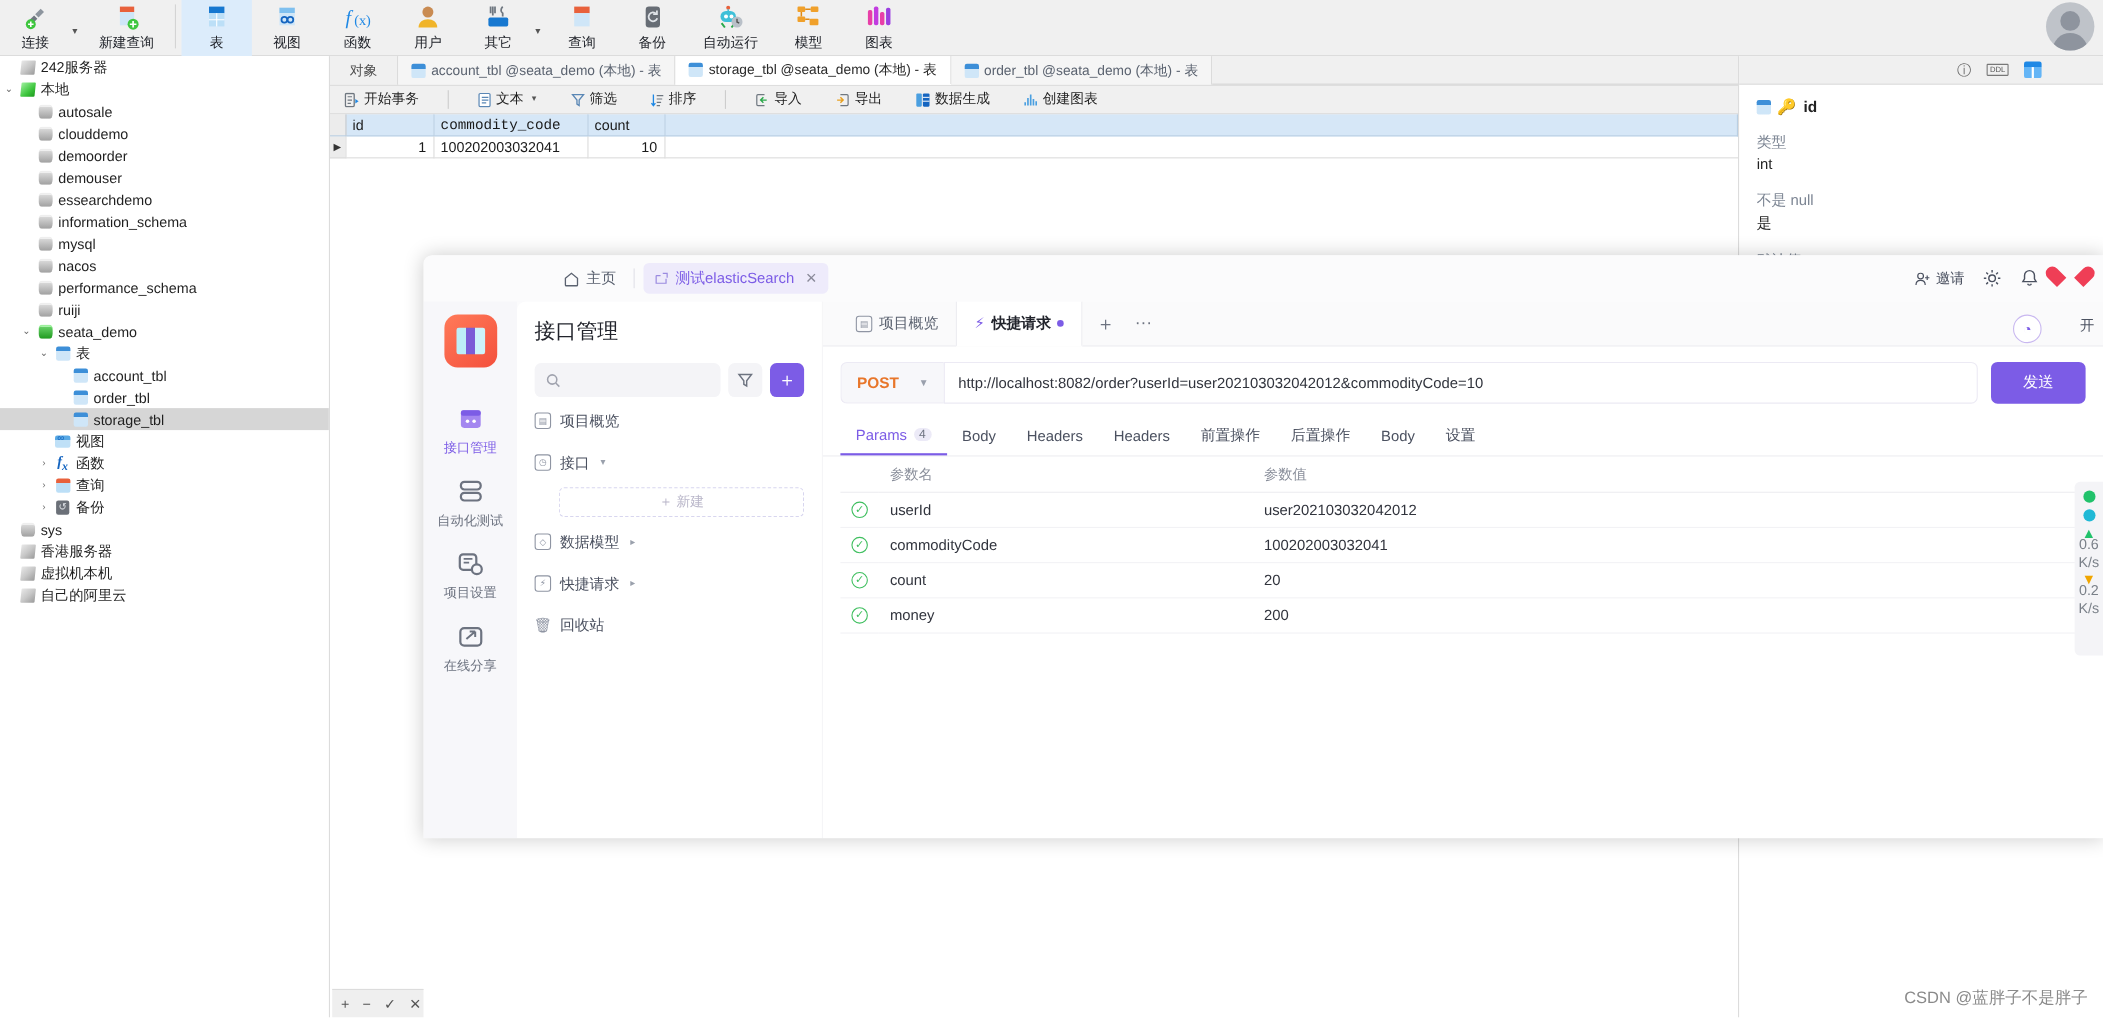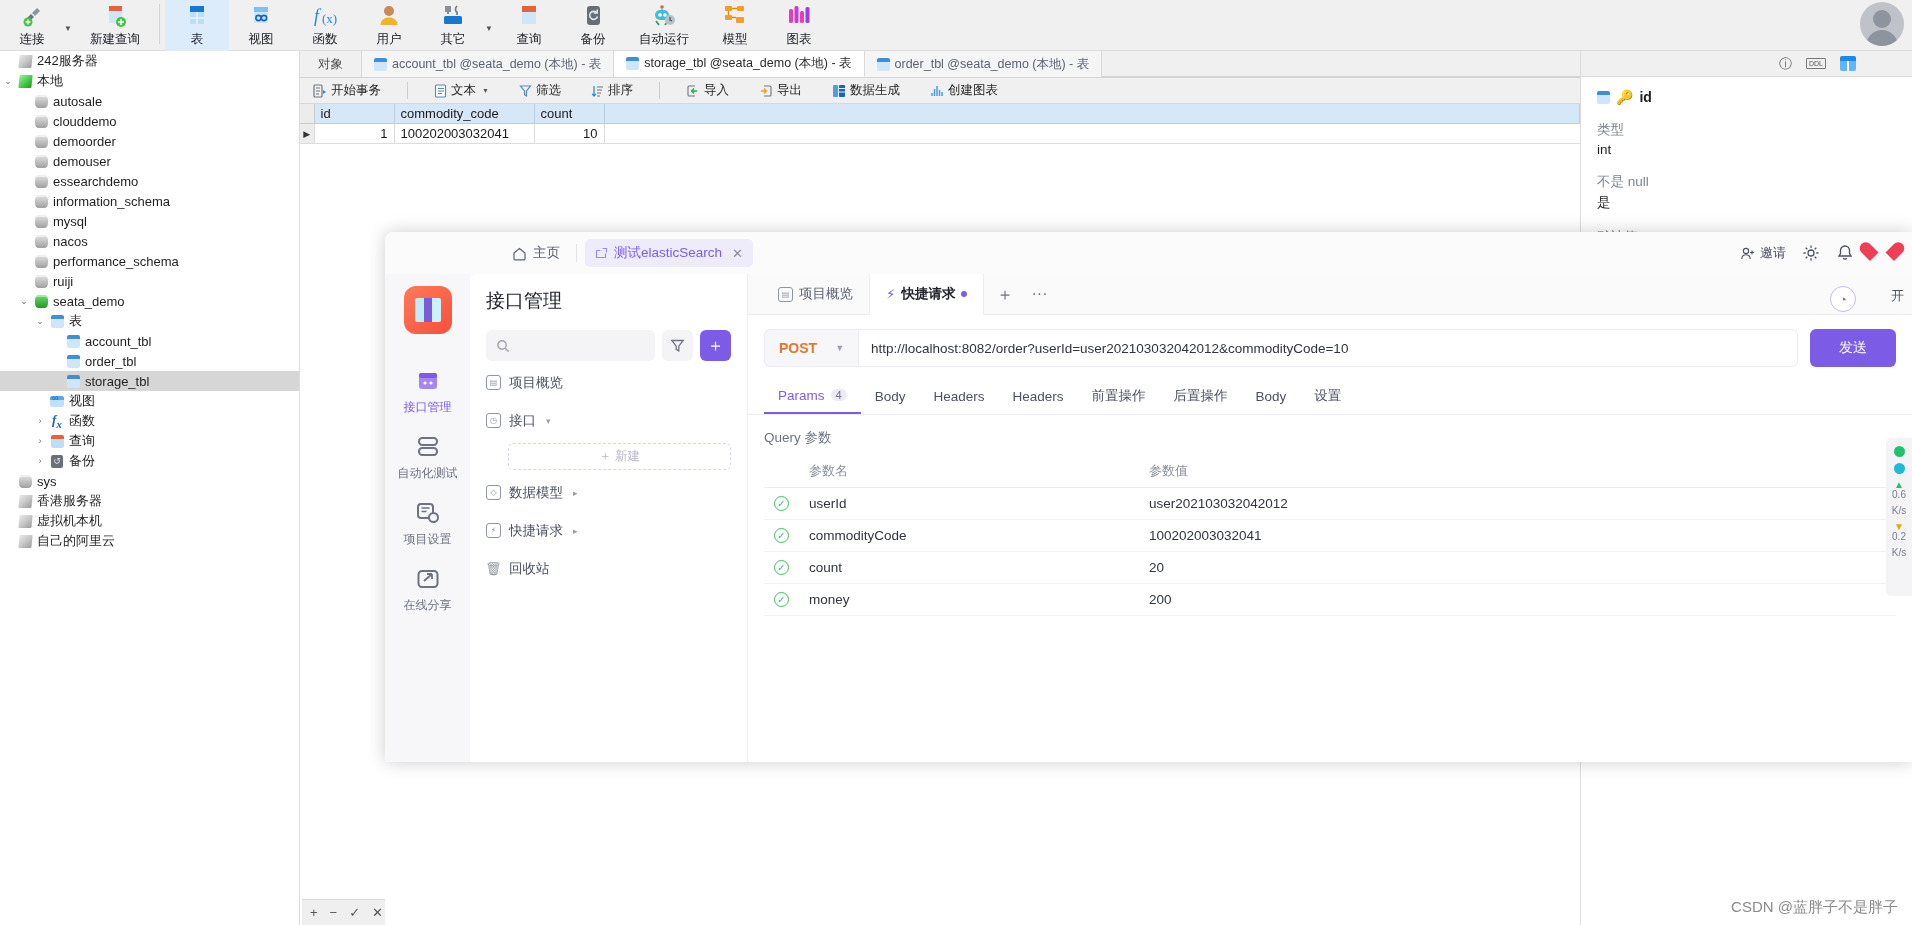"commodity_code" .col-code { font-family: none -> Liberation Mono, monospace }
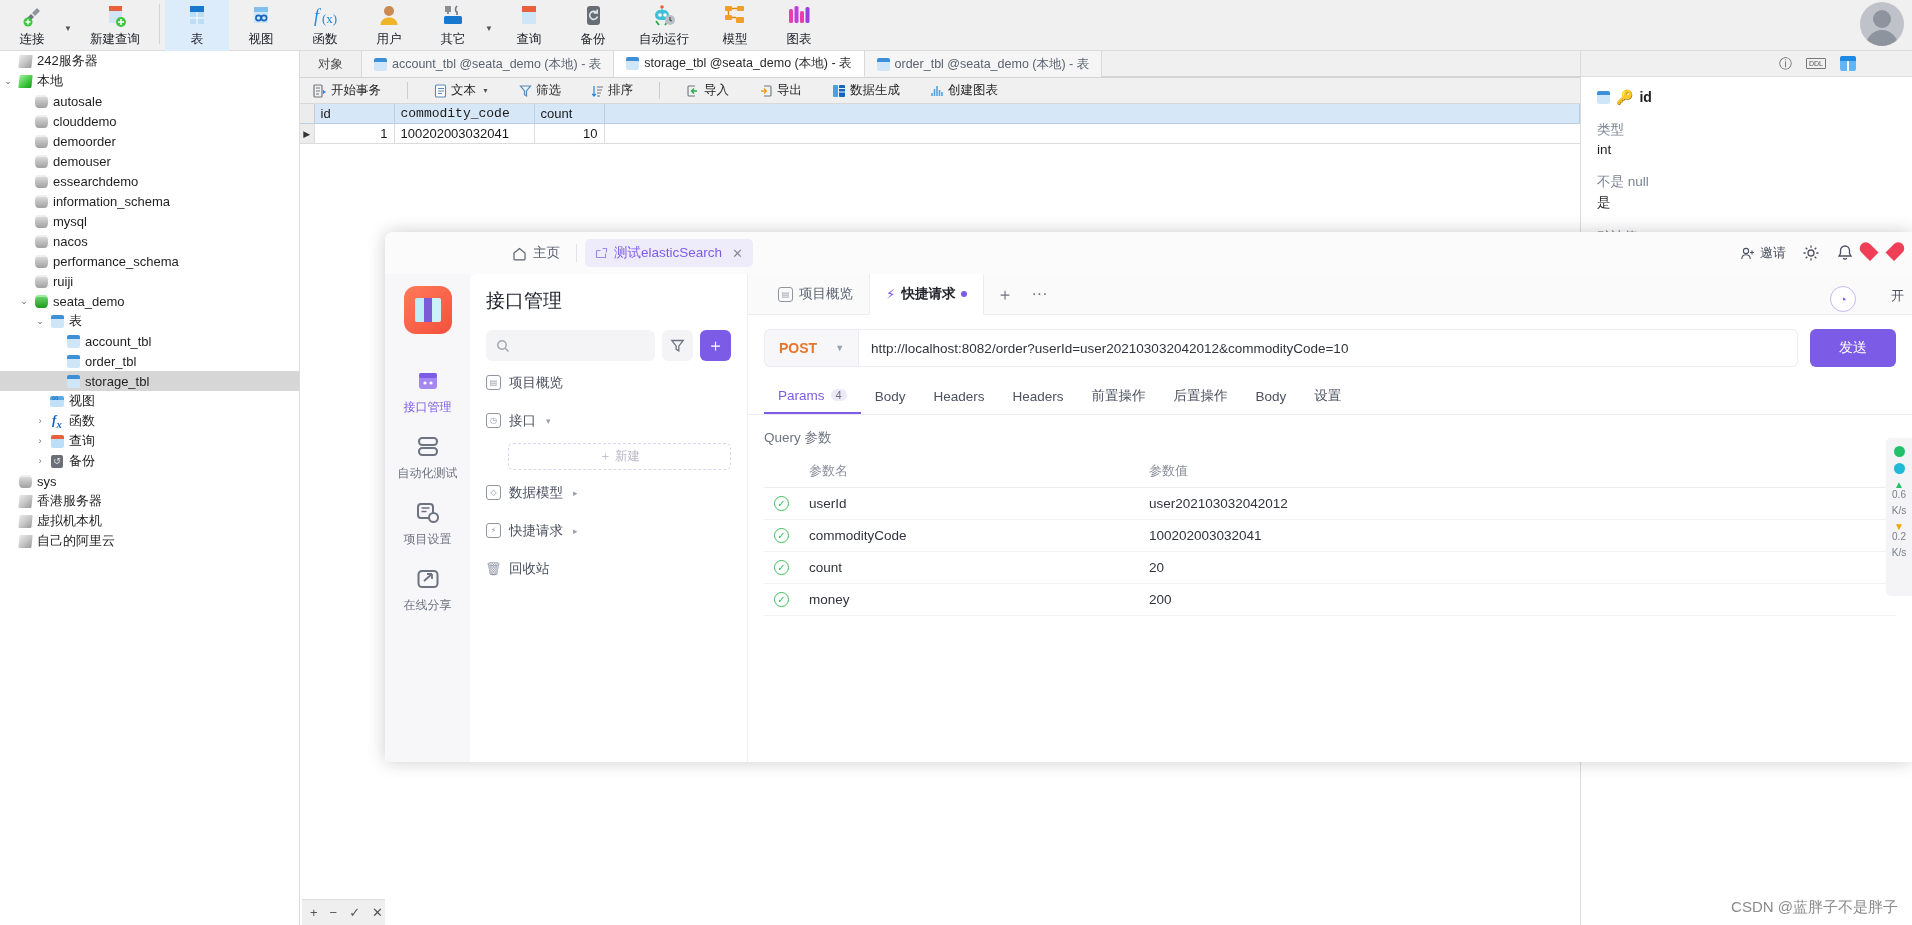"Query 参数" div.af-qtitle { html: <div>Query 参数</div> -> none }
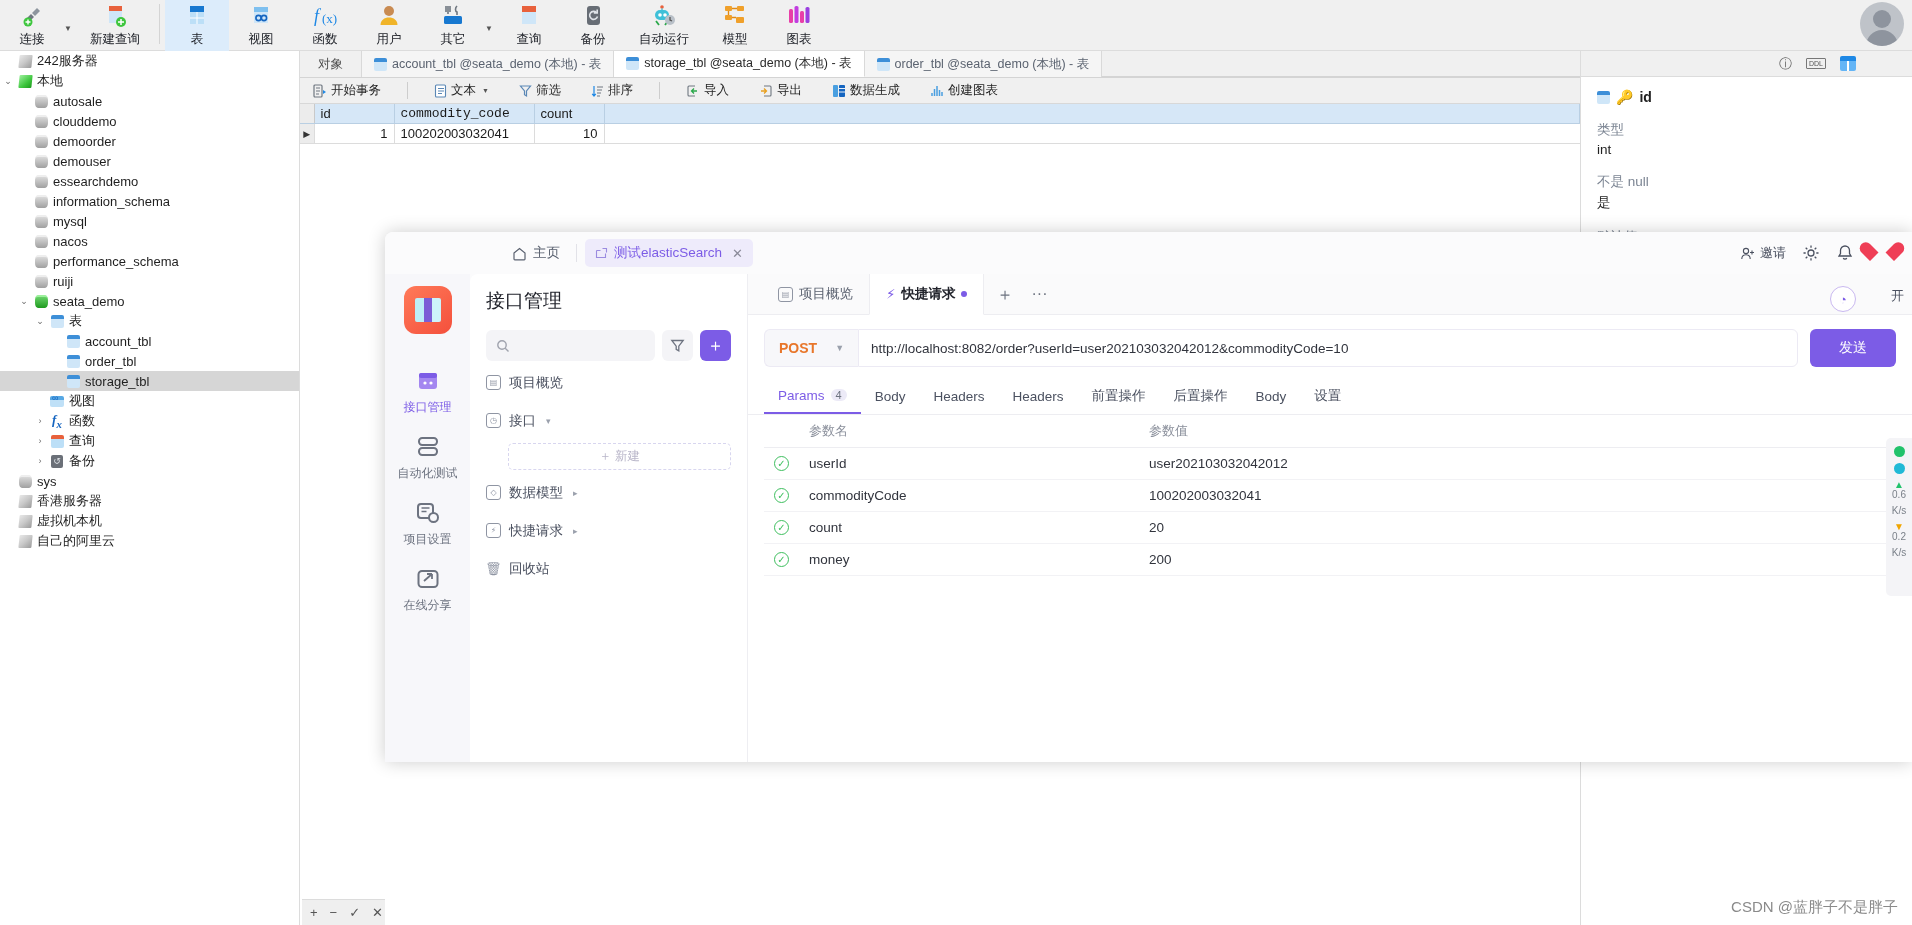"▲ 0.6" .af-kb { font-size: 10px -> 13px }
